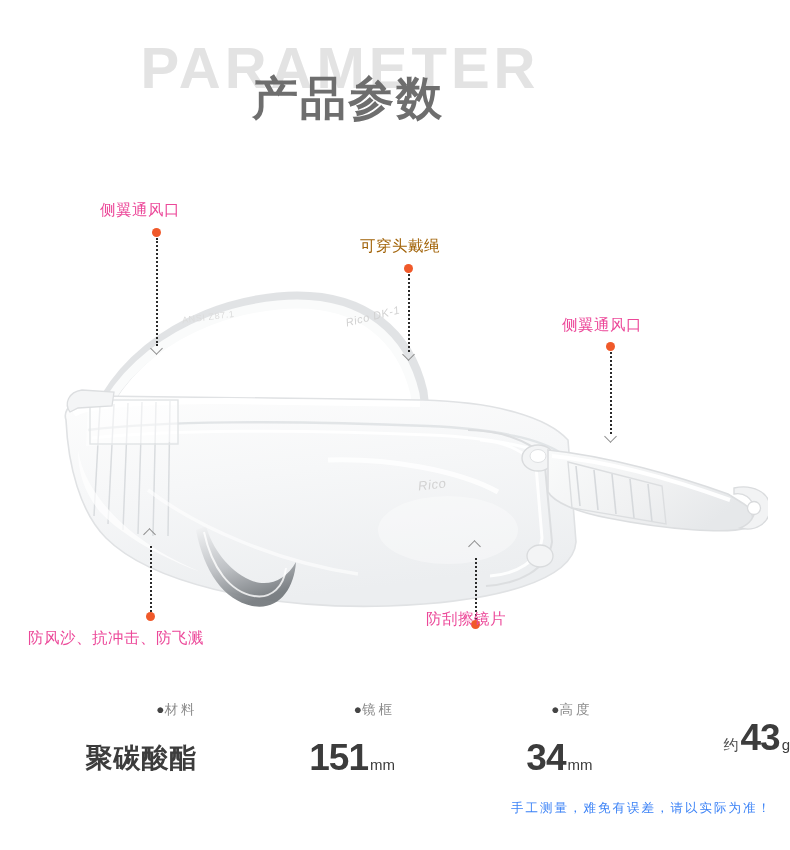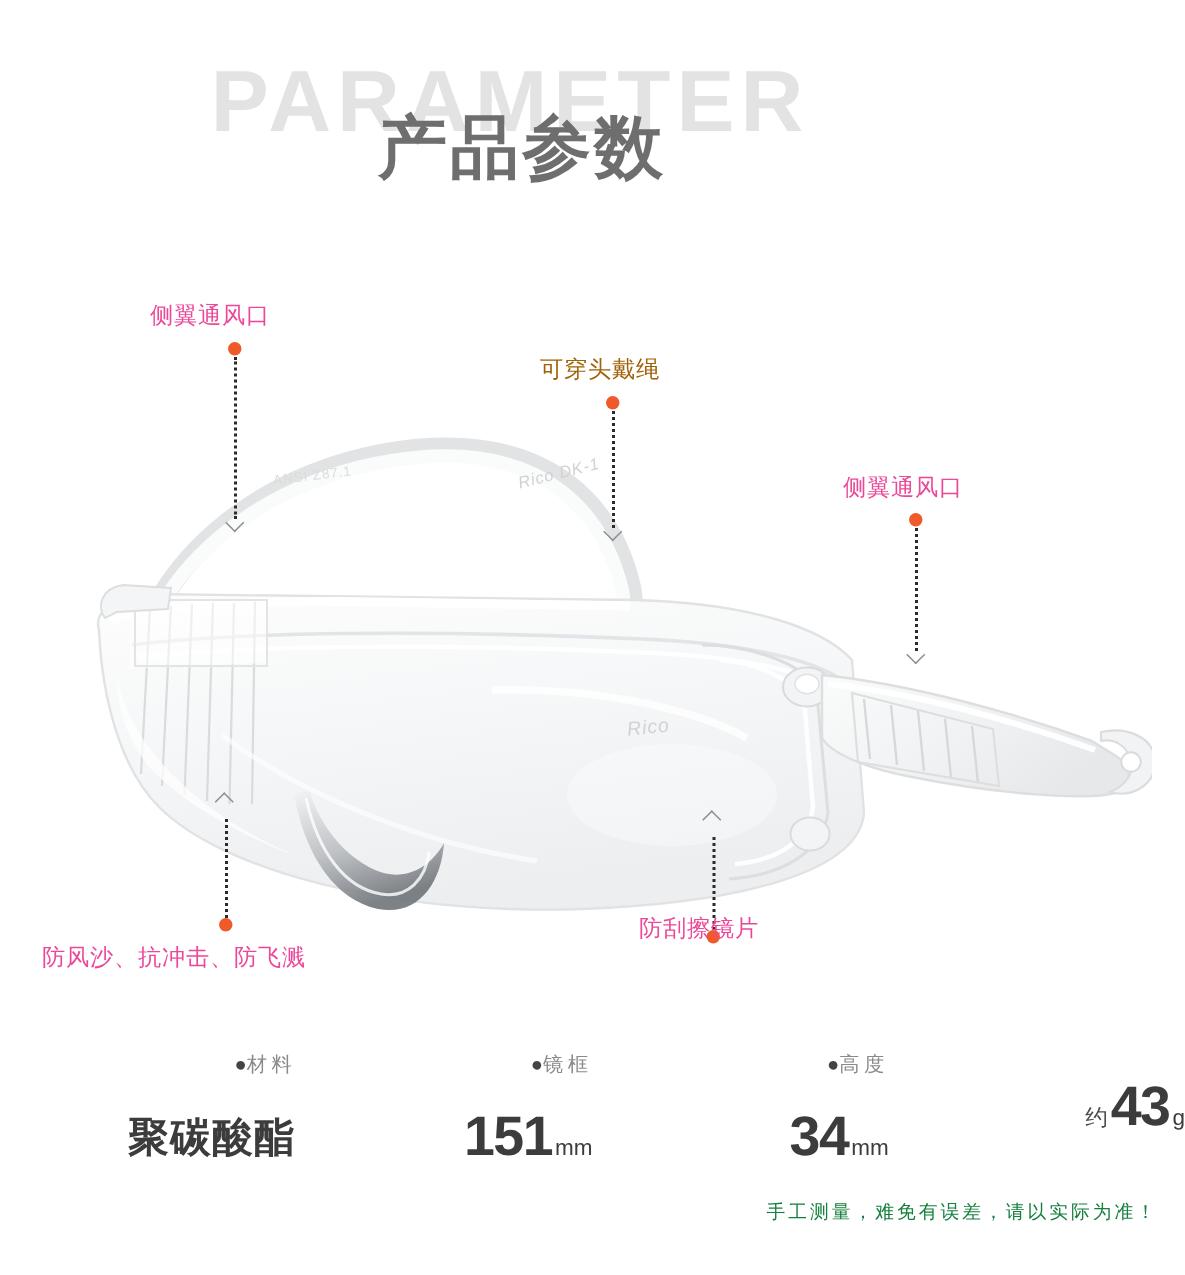"手工测量，难免有误差，请以实际为准！" .disclaimer { color: #15803d -> #3b82f6 }
